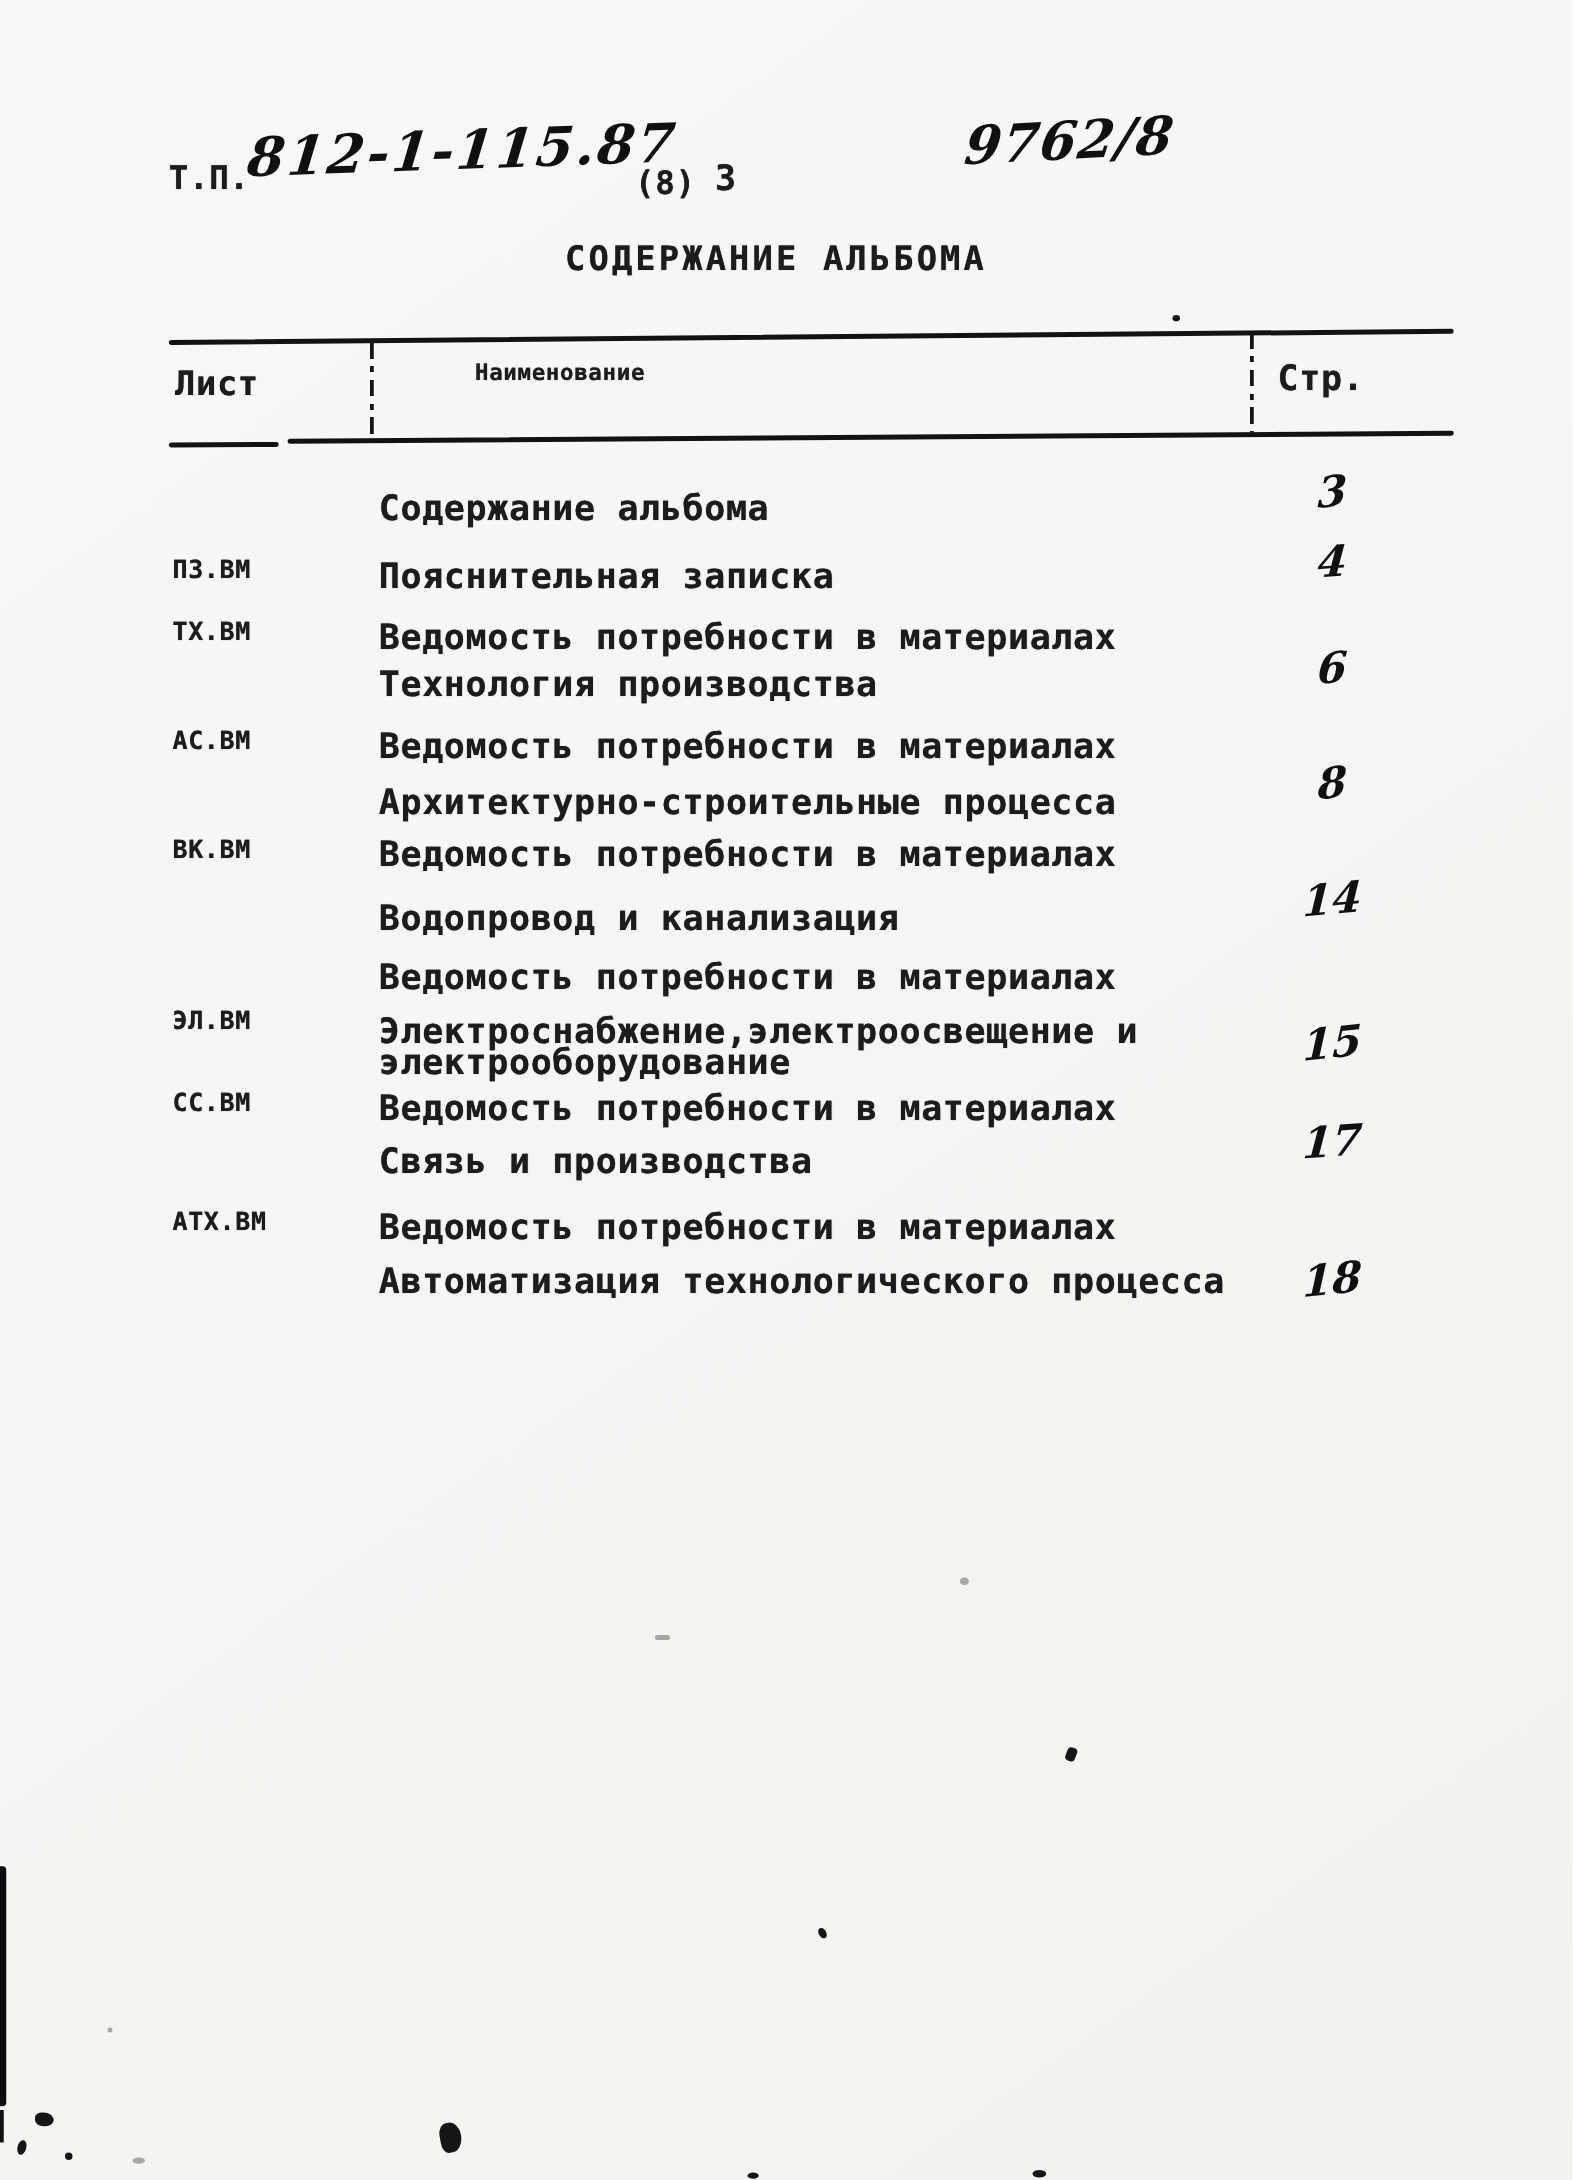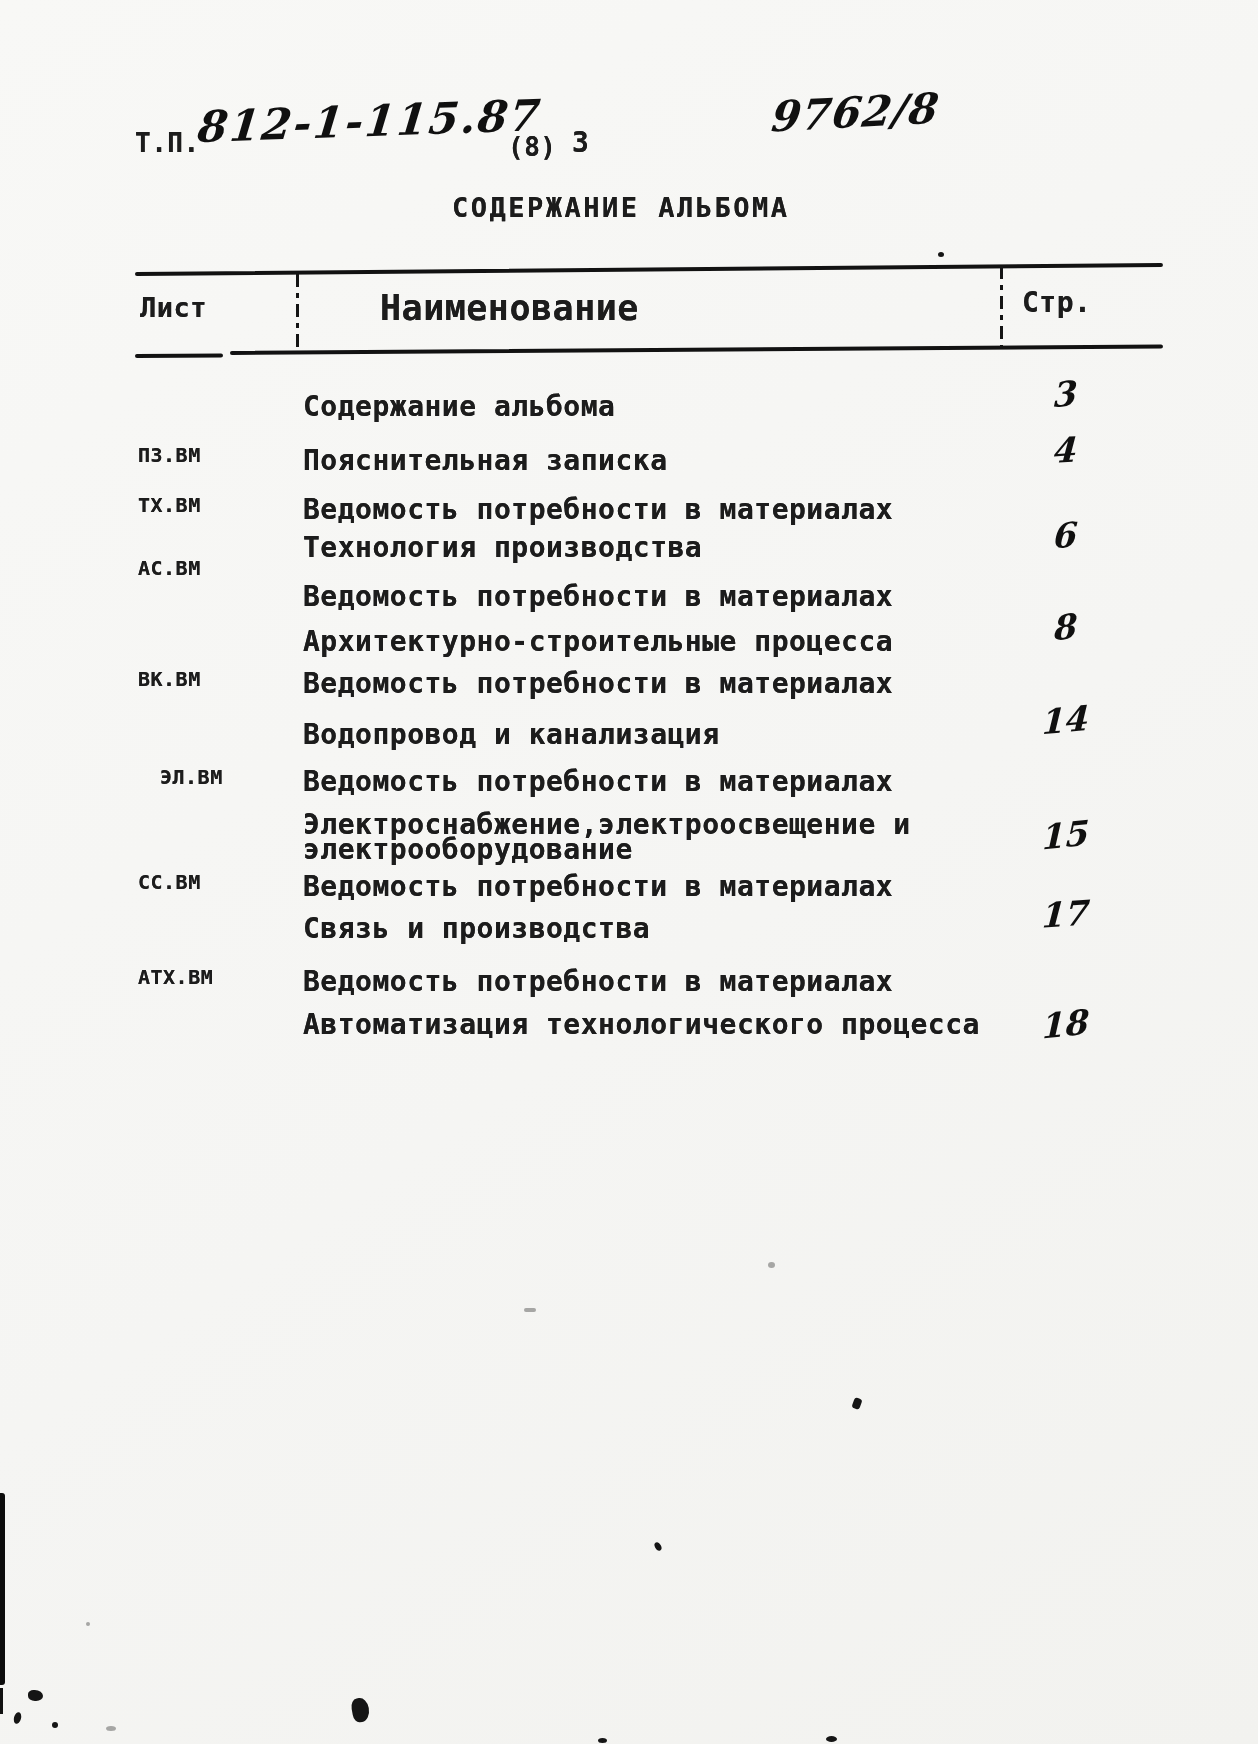"Наименование" div.abs { font-size: 35px -> 18px }
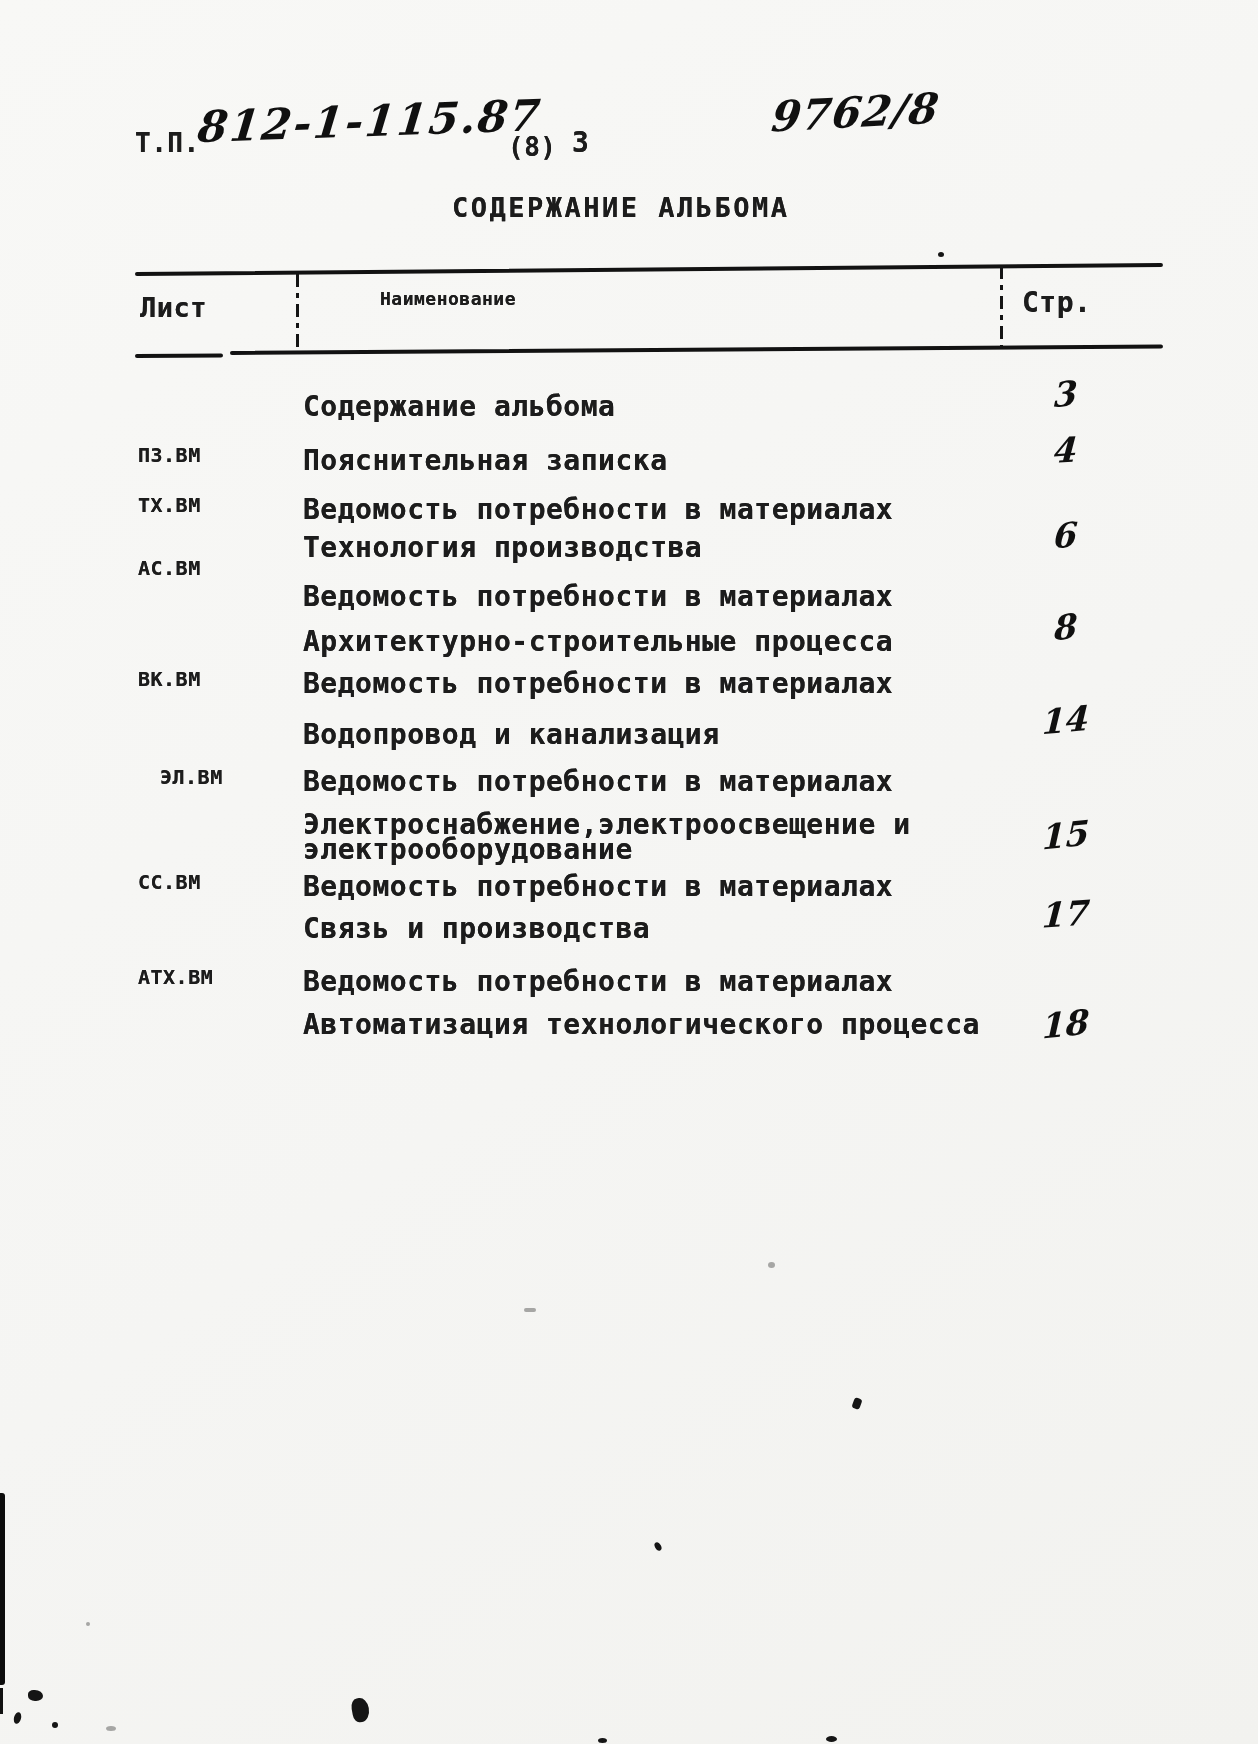"АС.ВМ" div.code { top: 556px -> 580px }
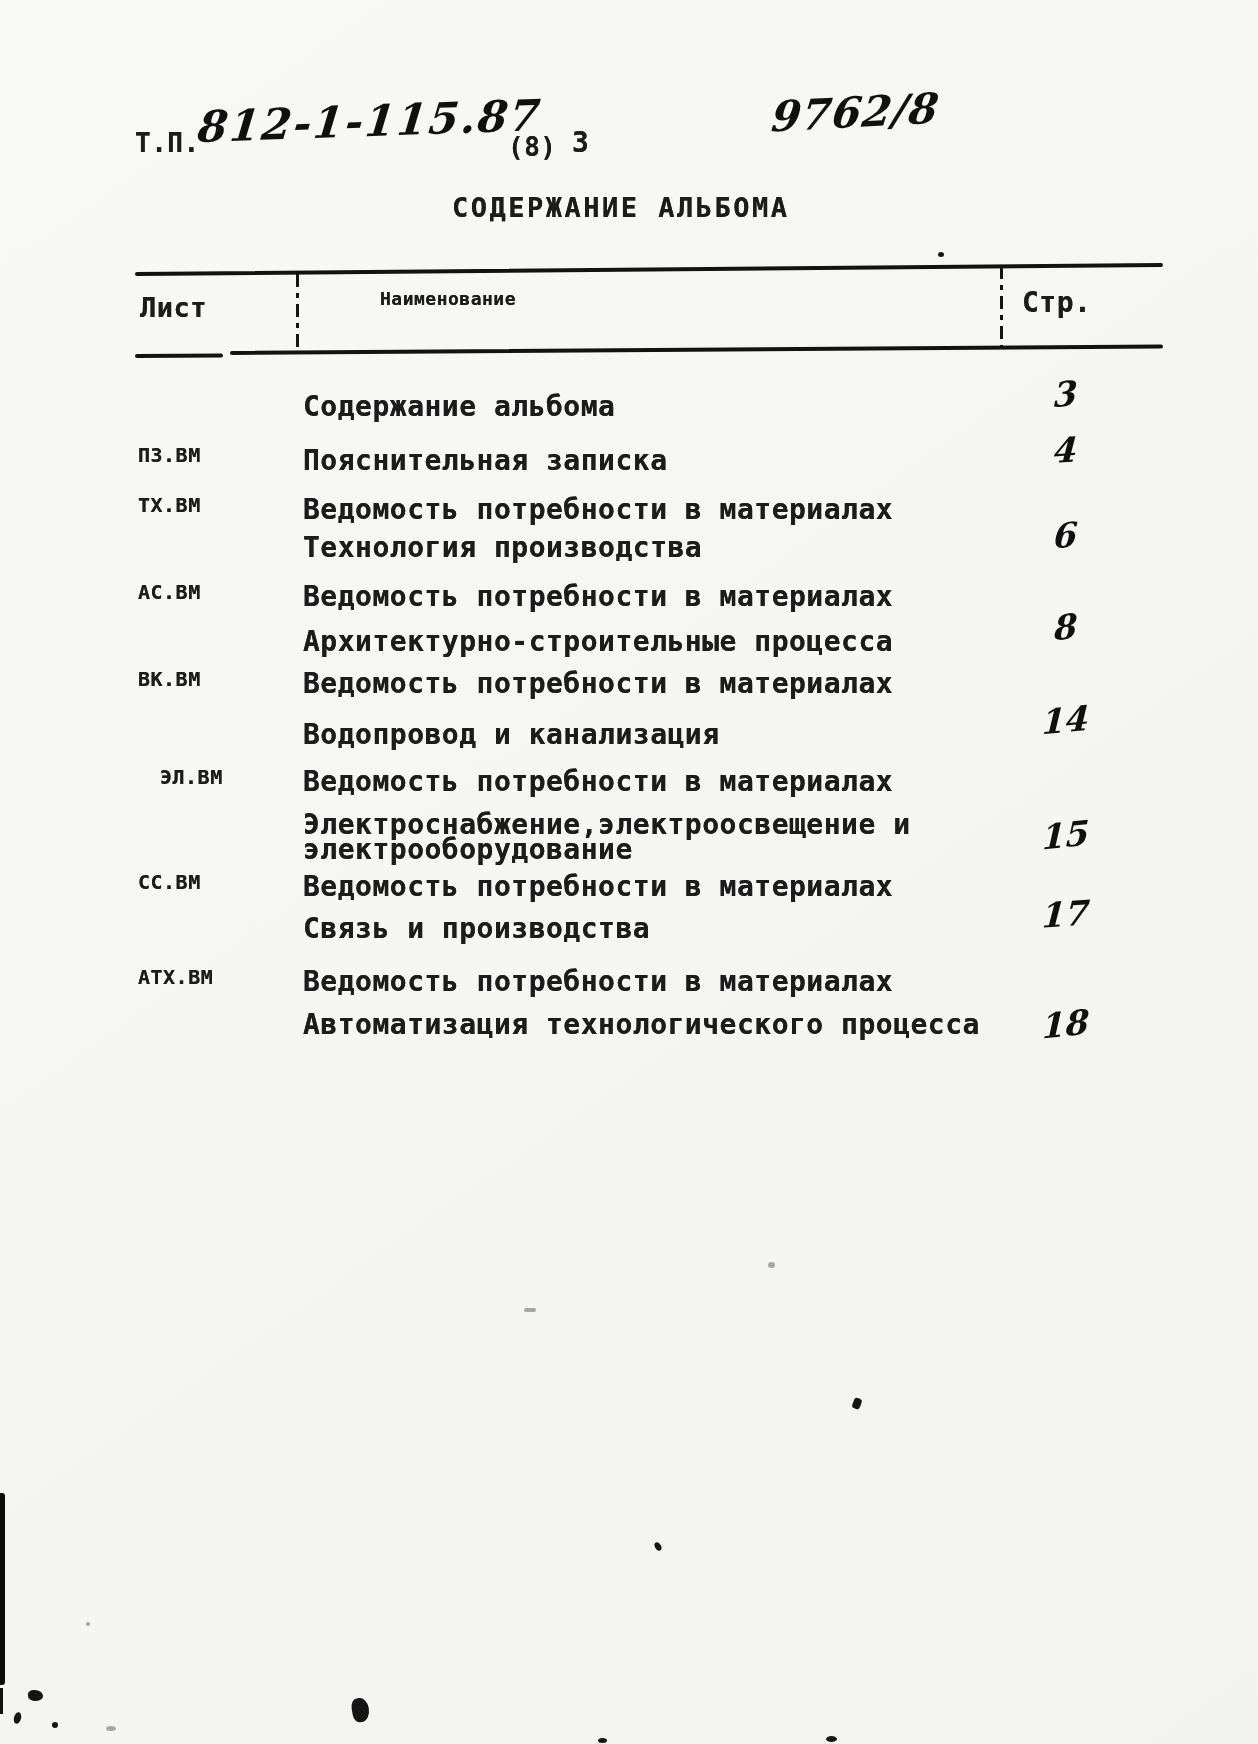"ЭЛ.ВМ" div.code { margin-left: 22px -> none; top: 765px -> 804px }
